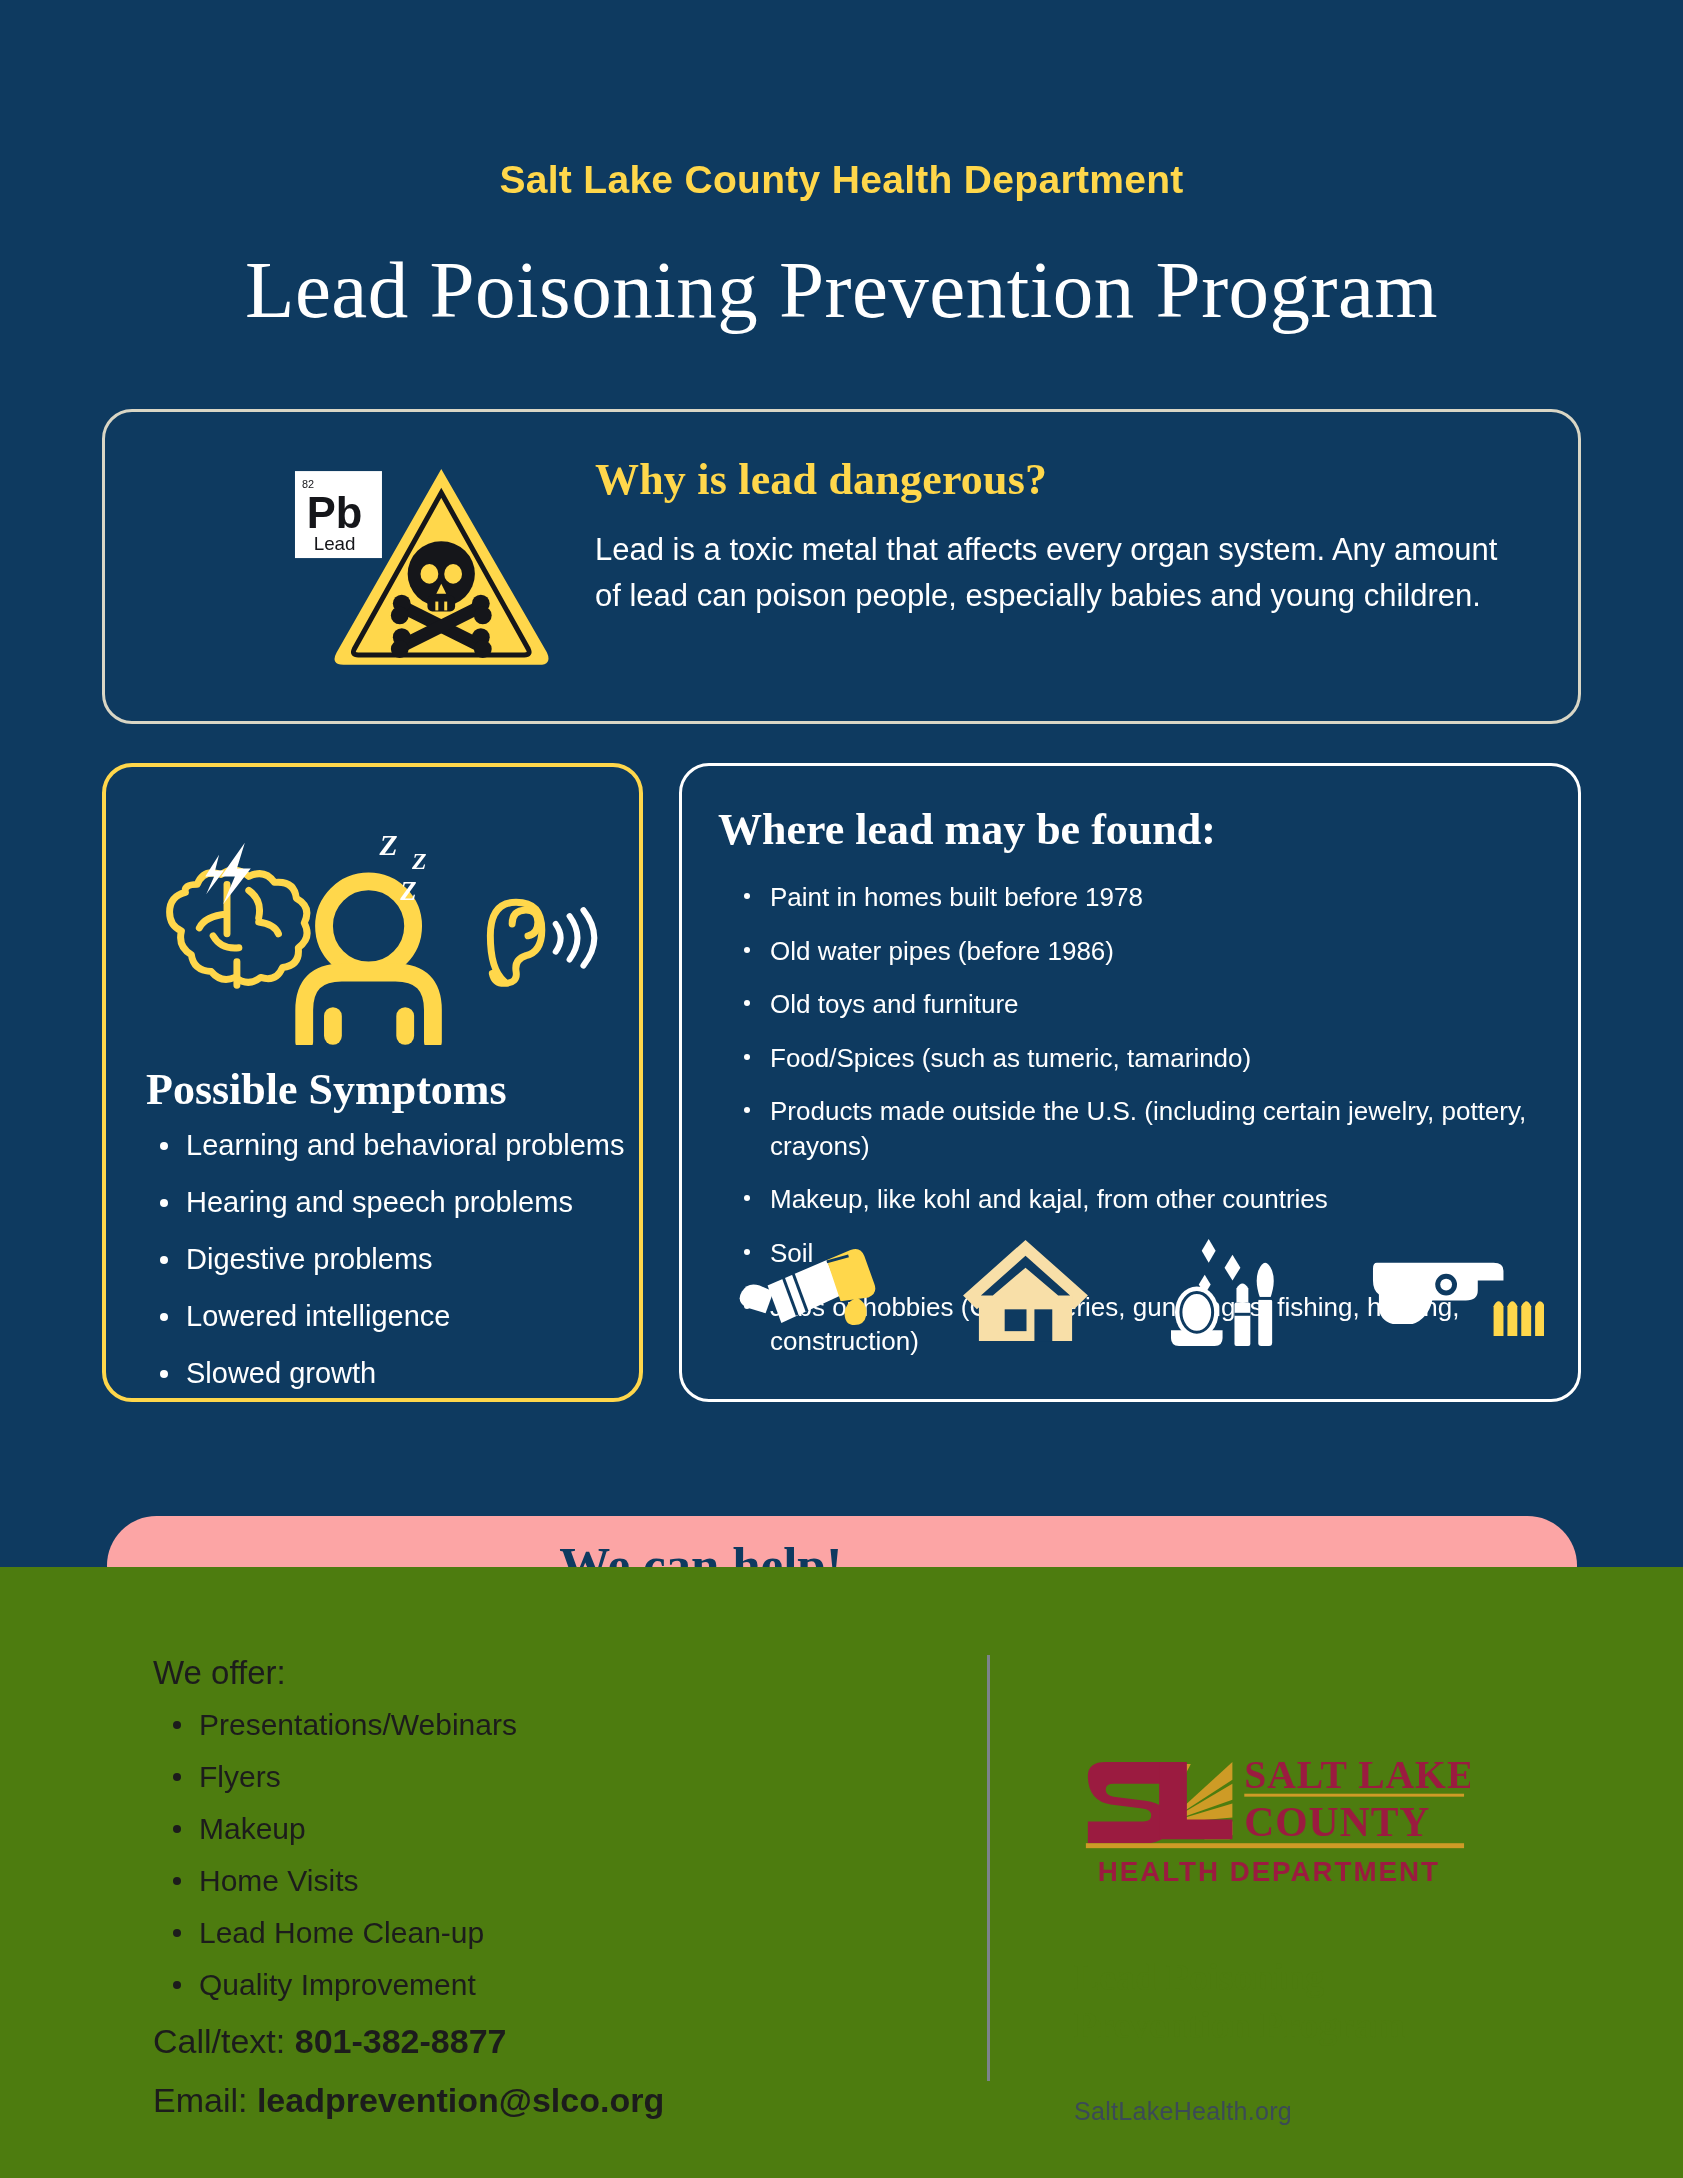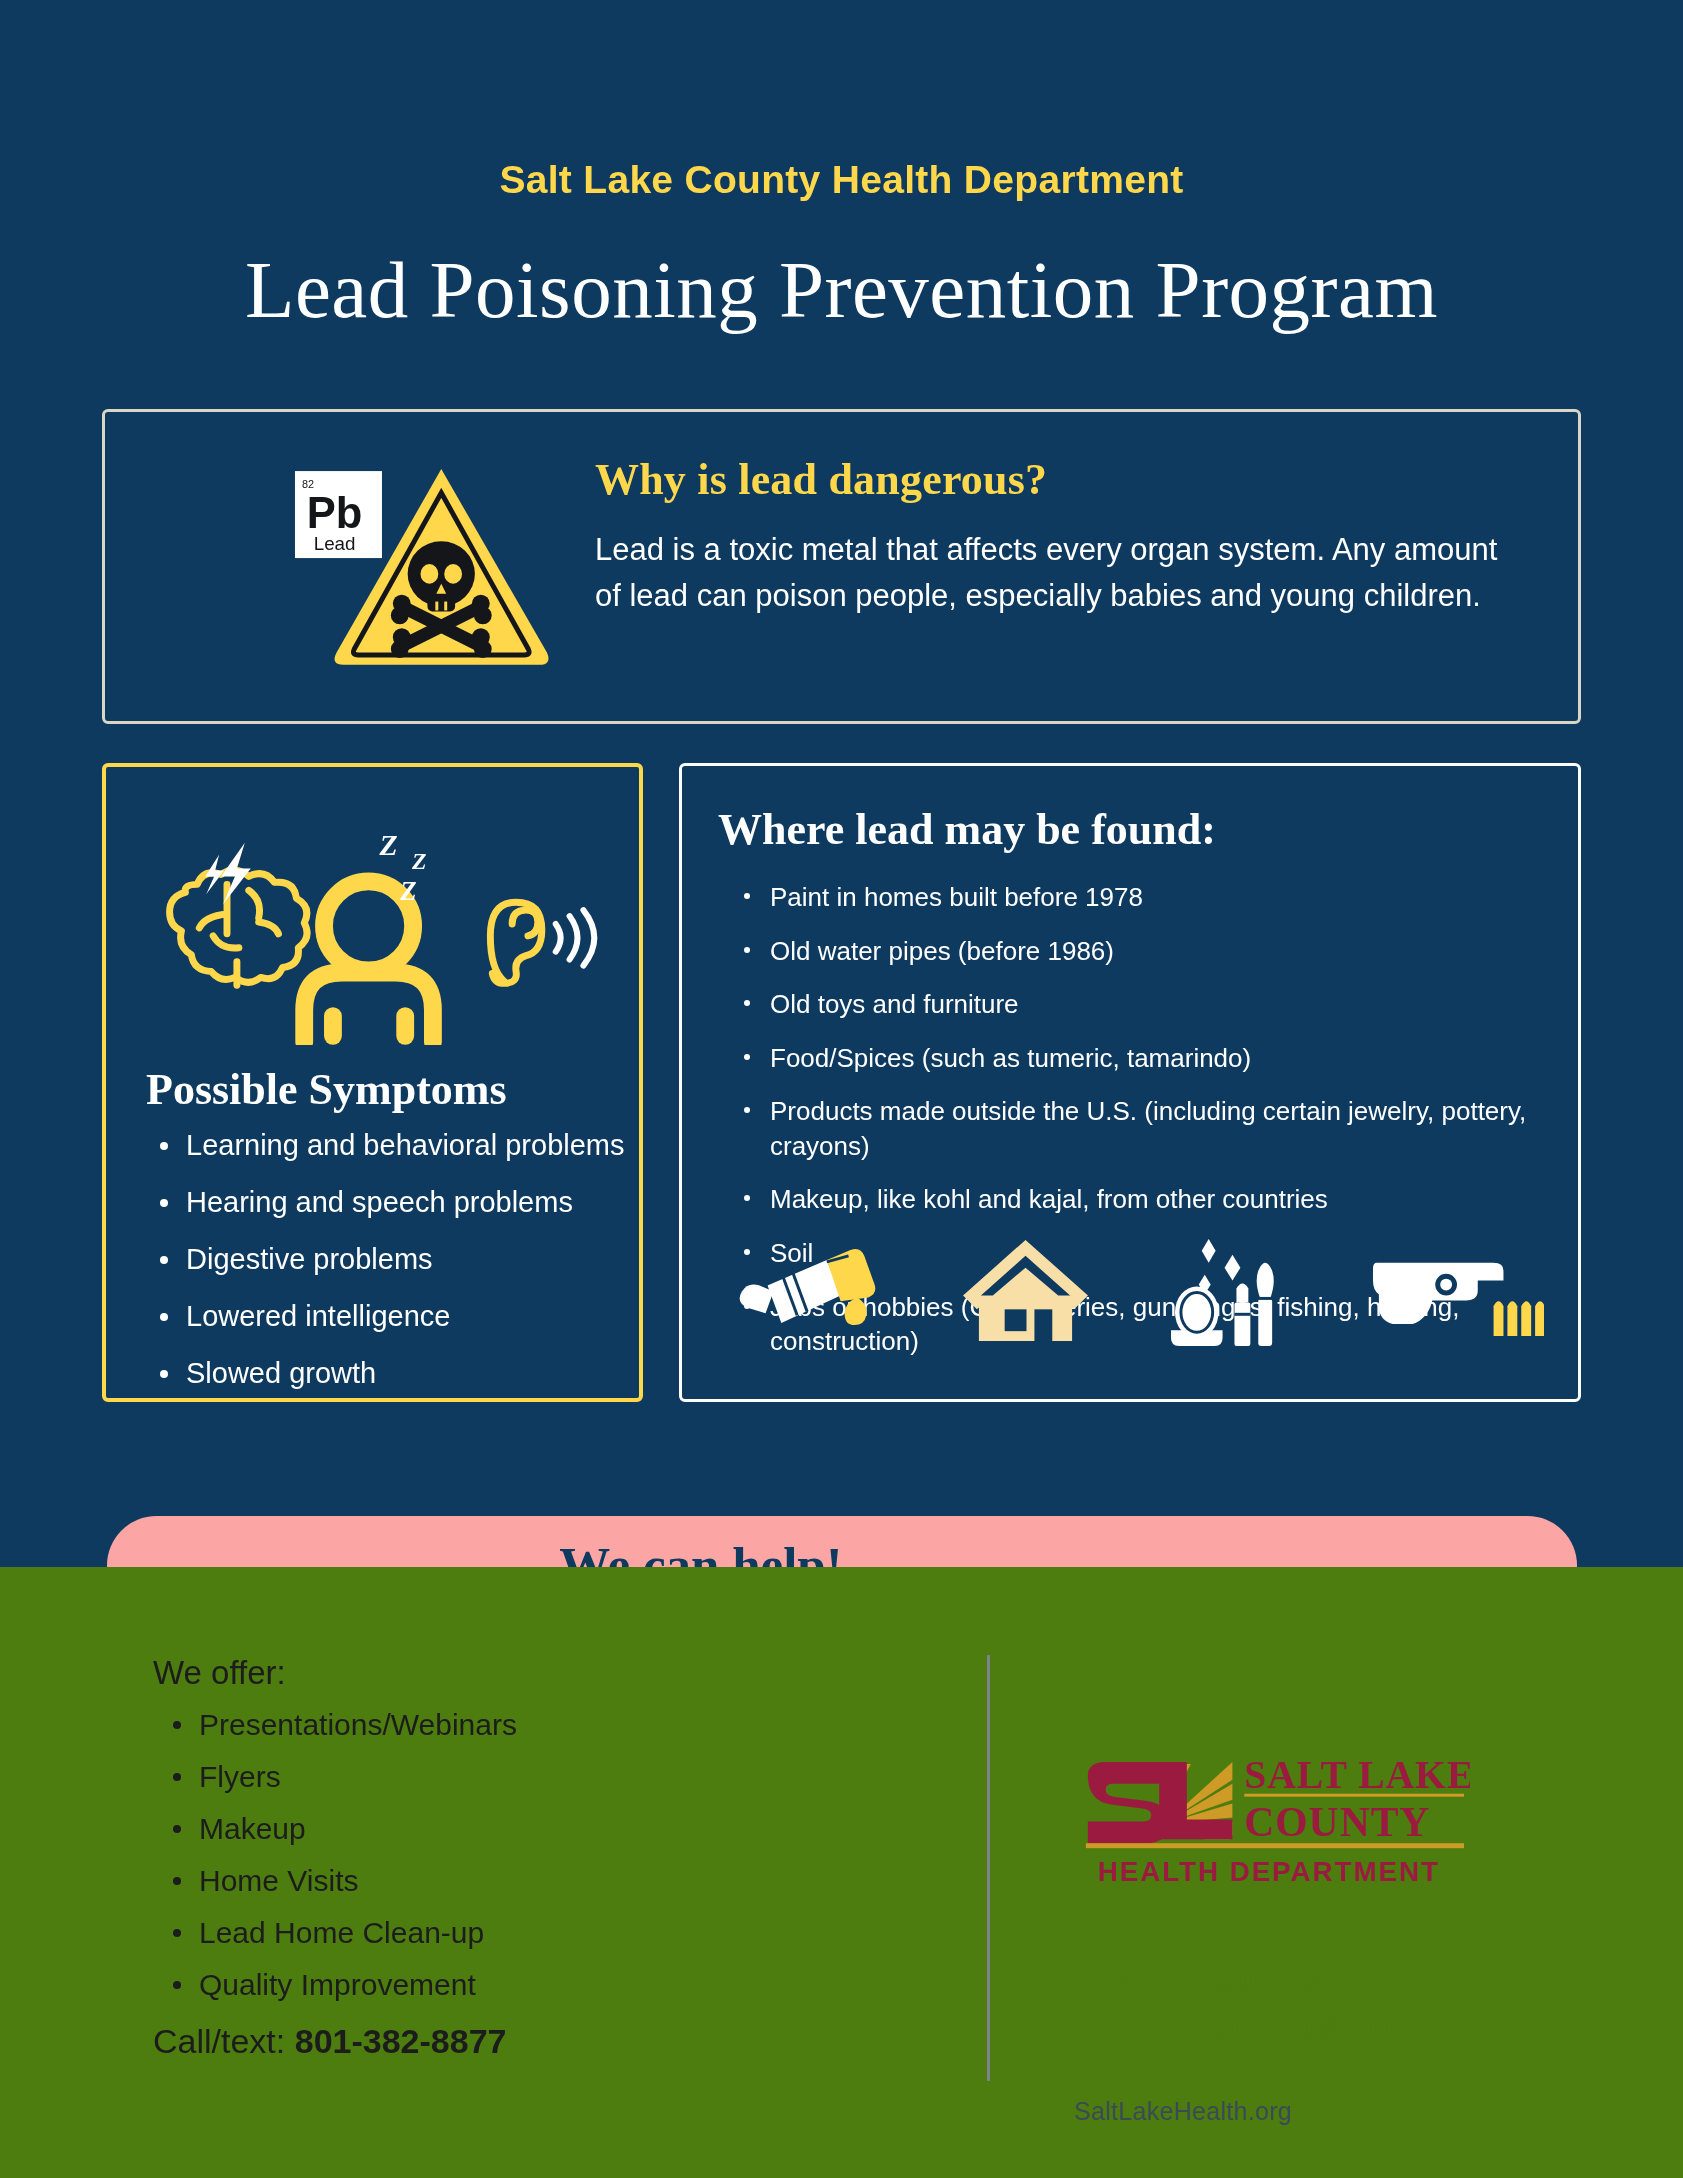"82" .card { border-radius: 6px -> 30px }
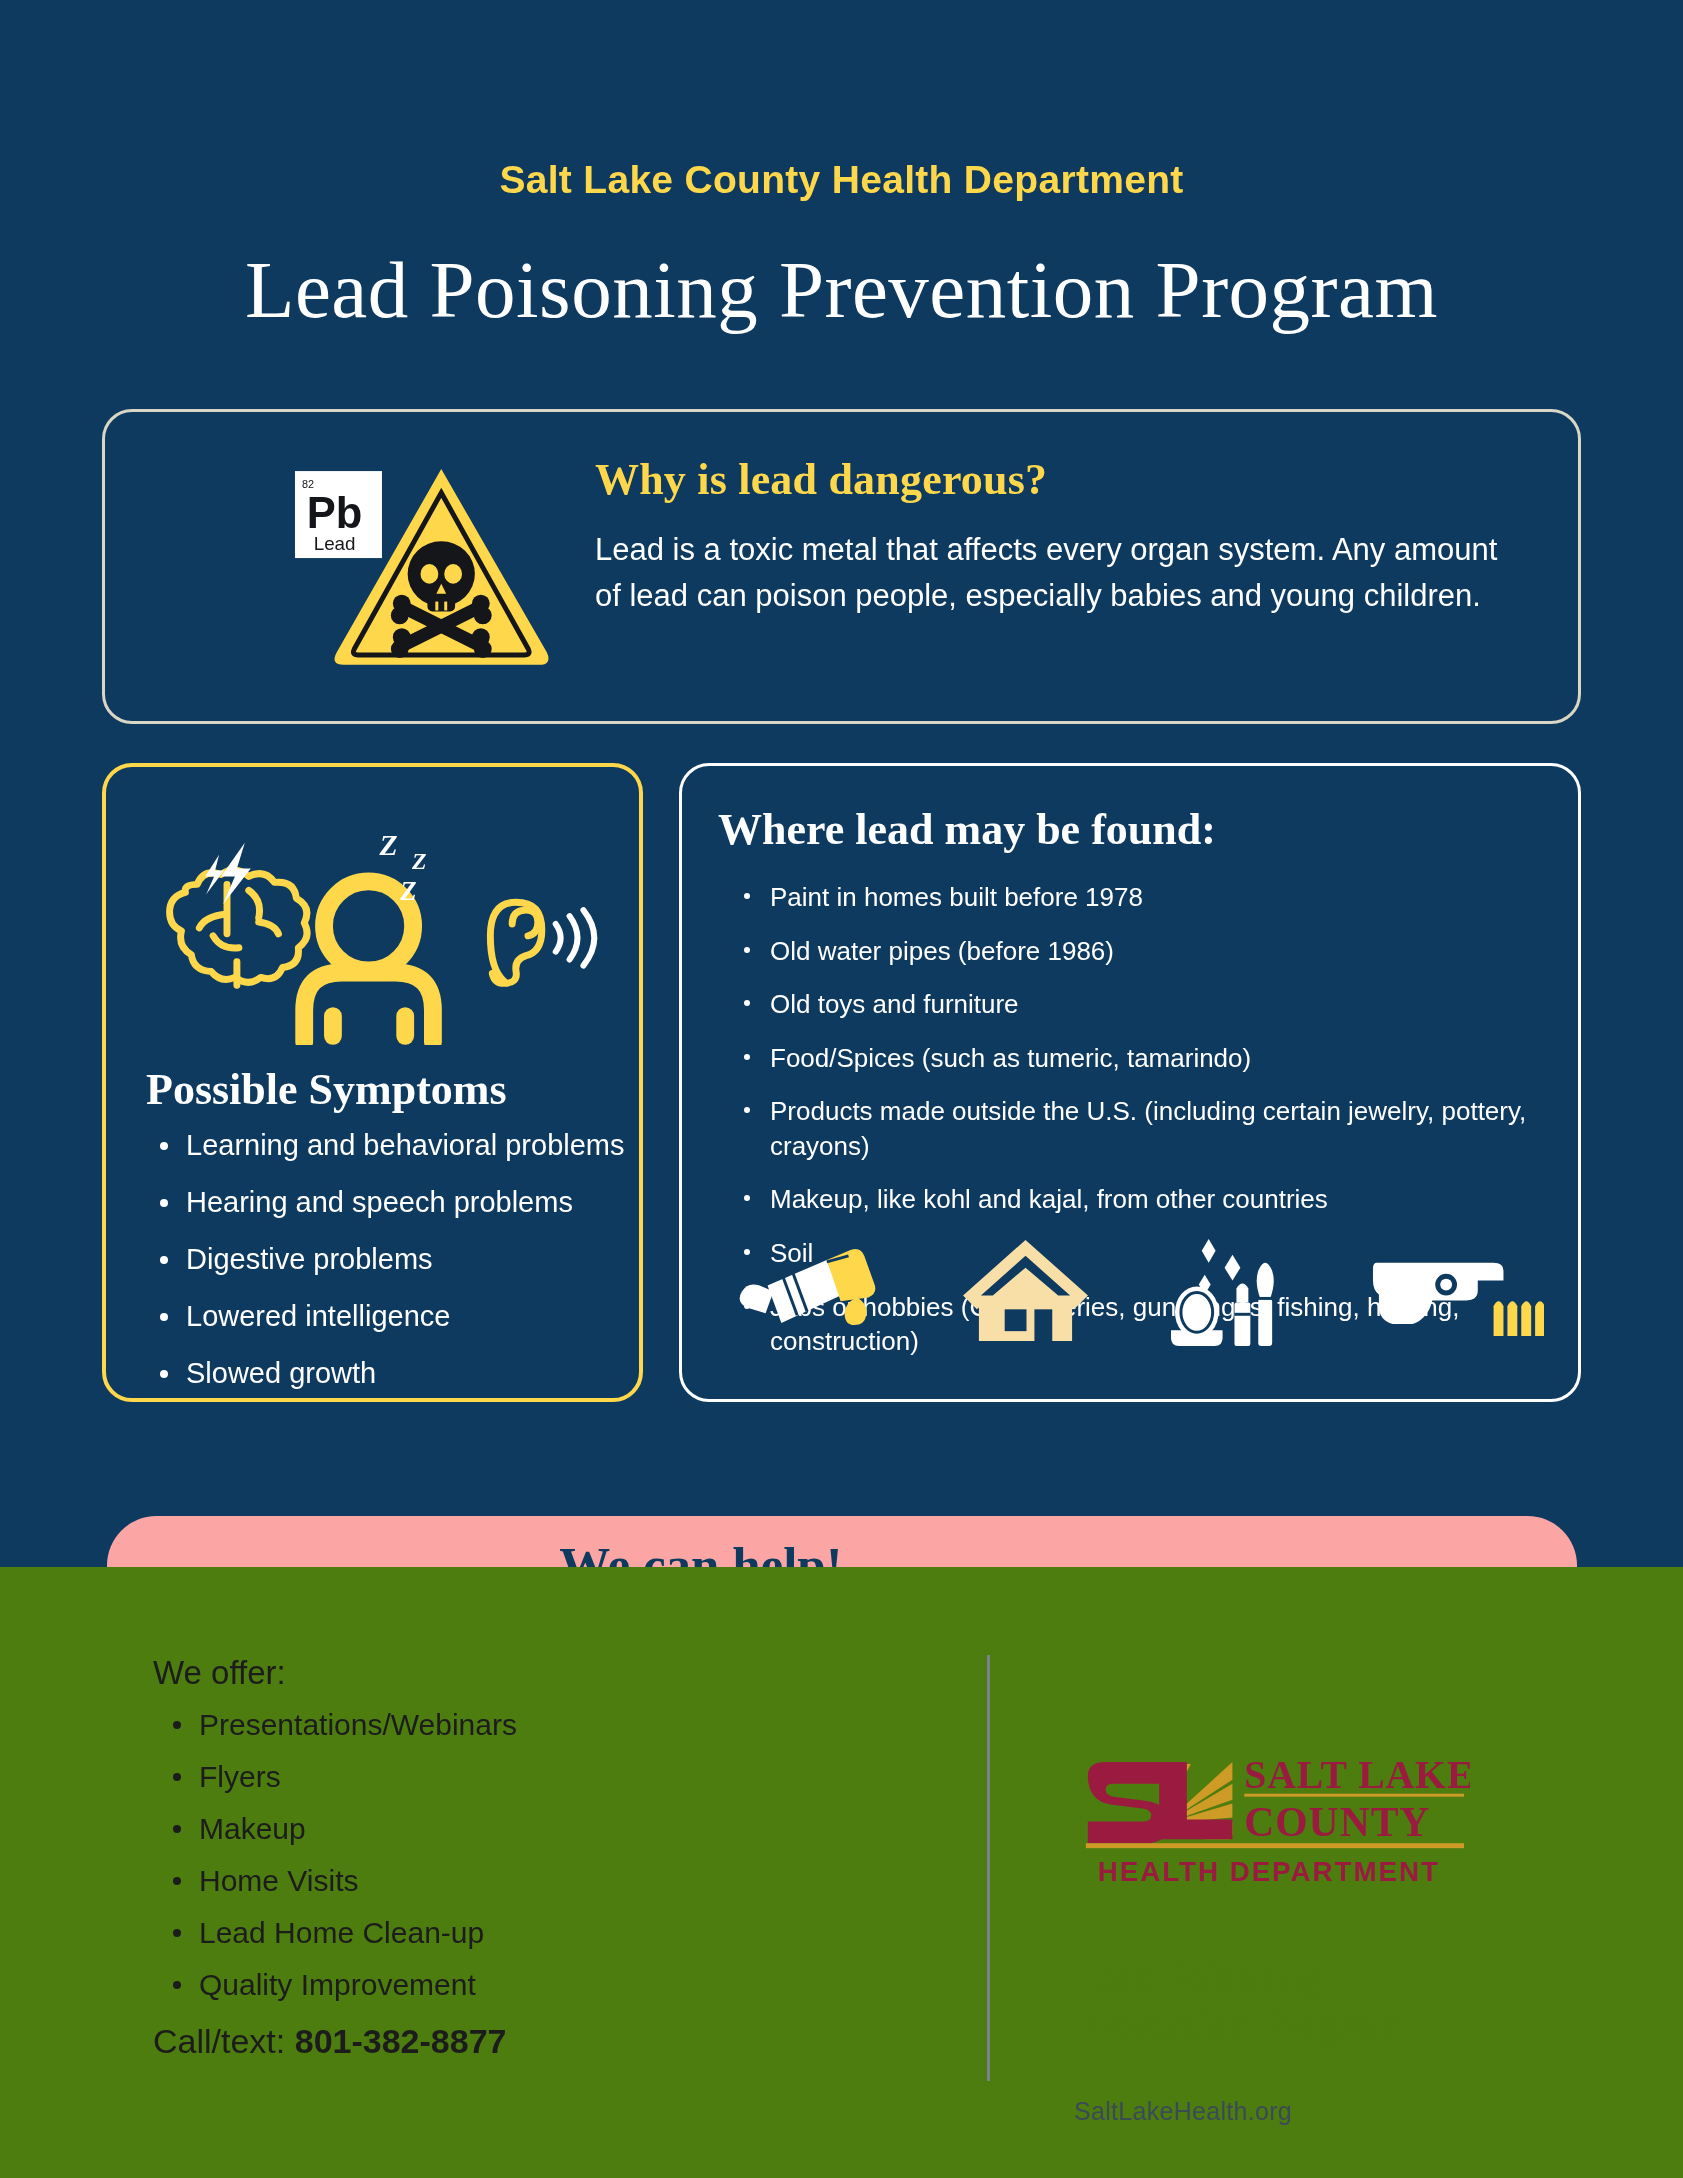"Email: leadprevention@slco.org" div.contact-line { html: none -> <div> <span>Email:</span> <b>leadprevention@slco.org</b> </div> }
